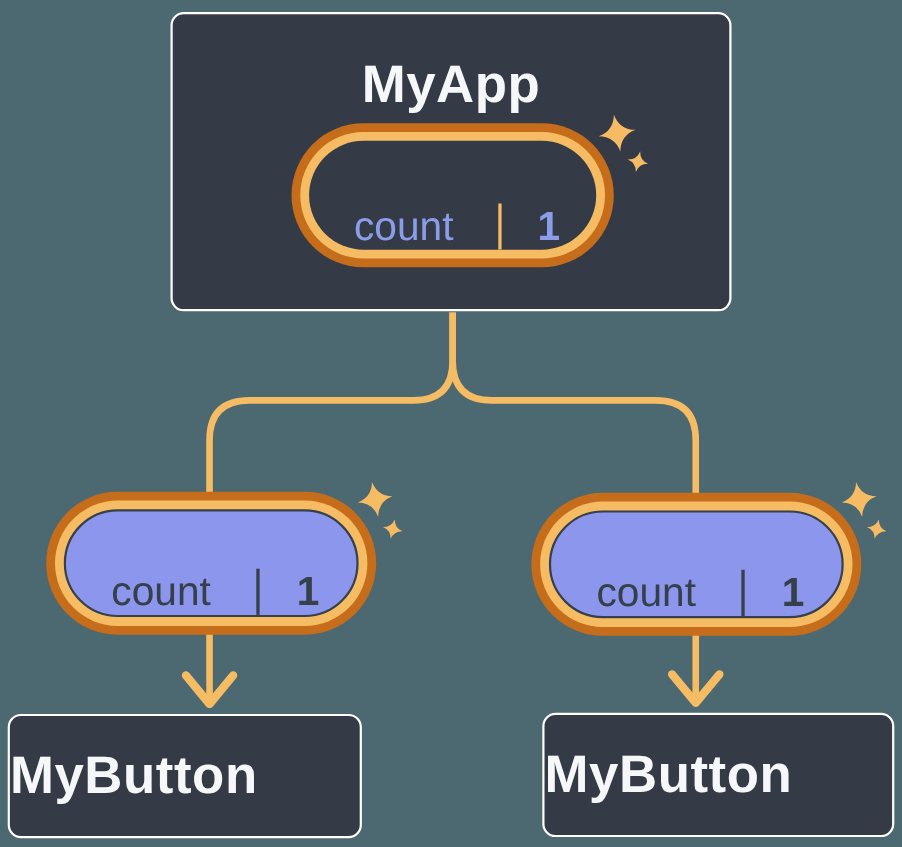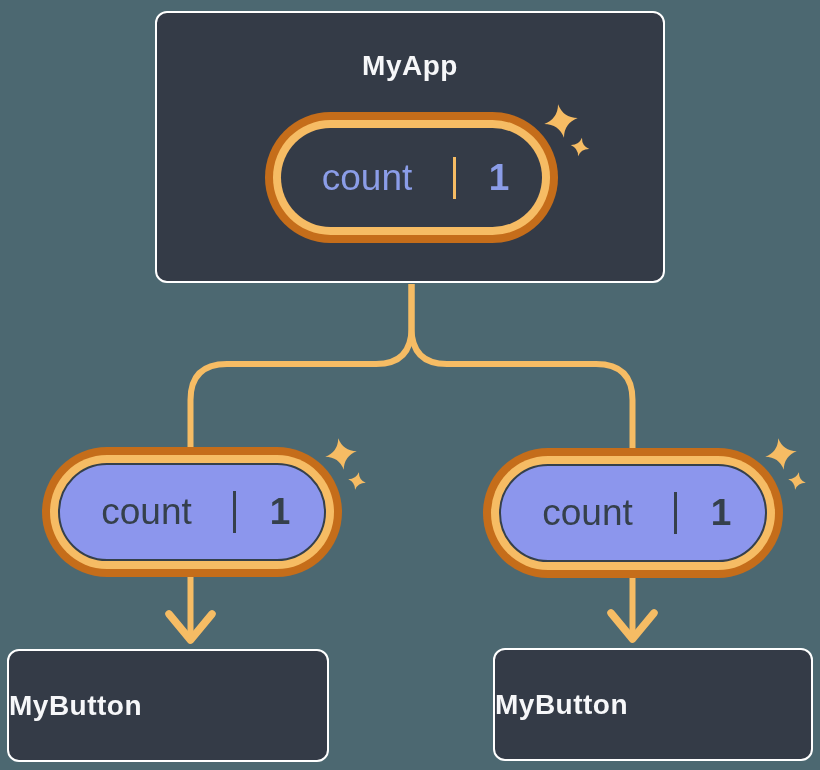"MyApp" .card-title { font-size: 28px -> 48px }
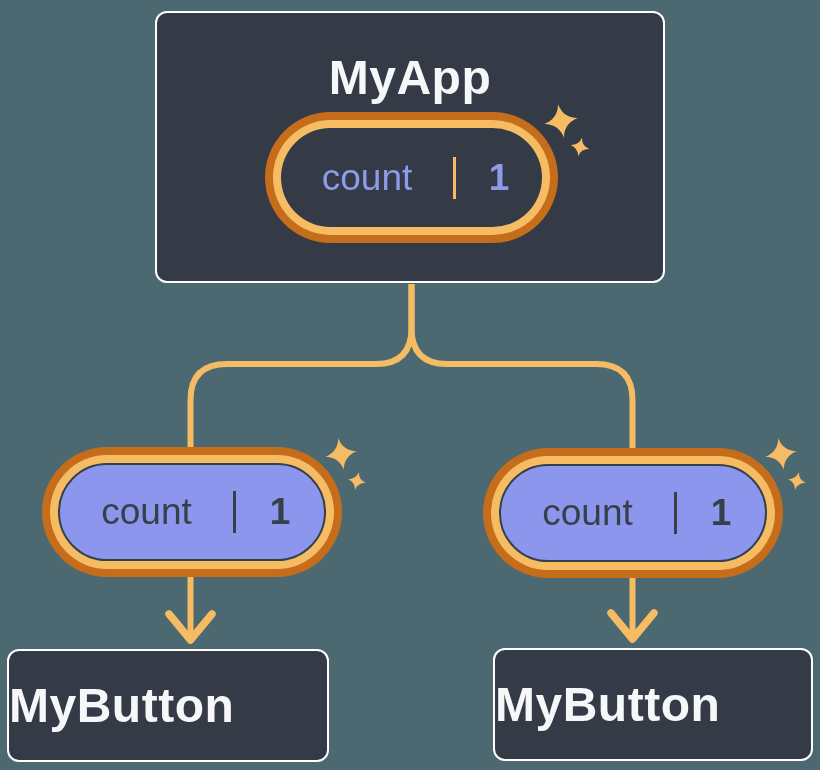"count" .pill-body { align-items: center -> flex-end }
